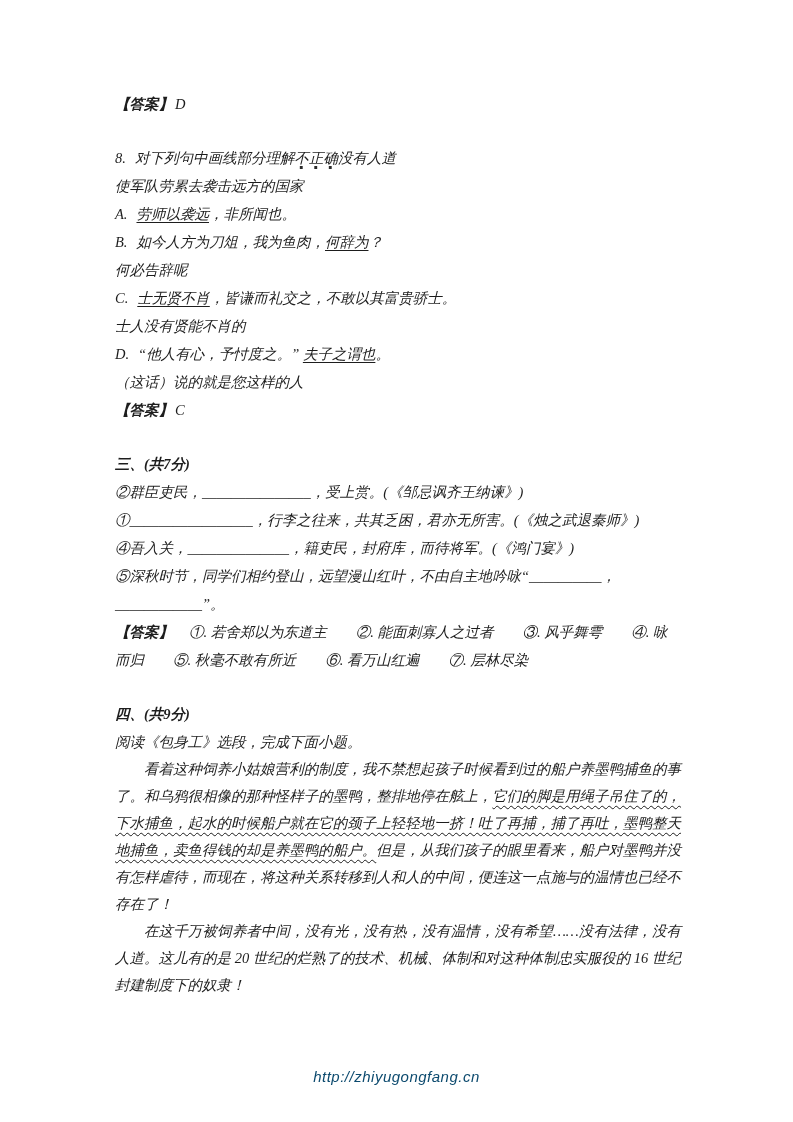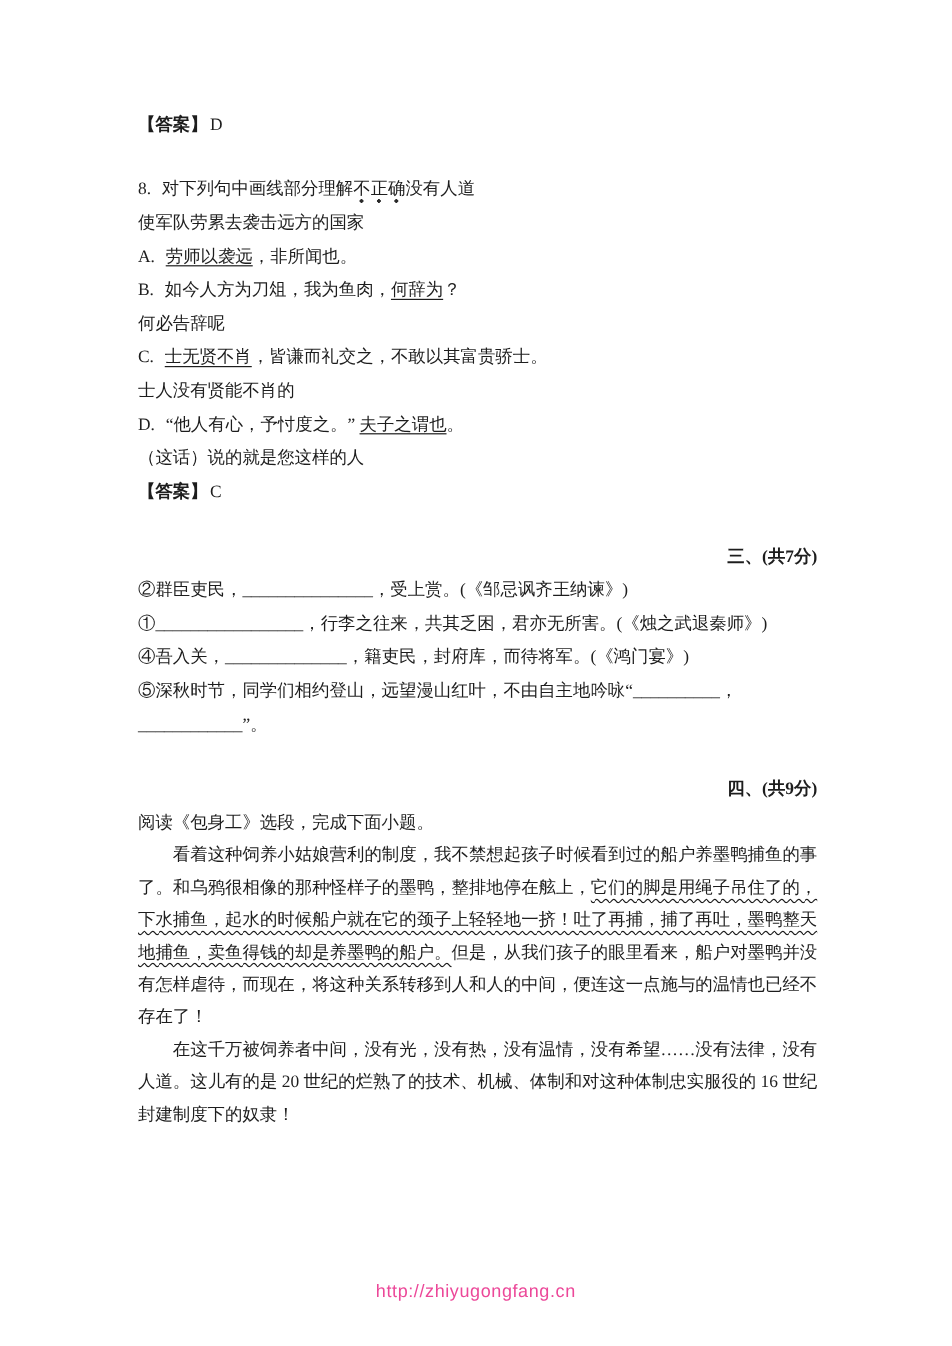"【答案】 D" .page { font-style: none -> italic }
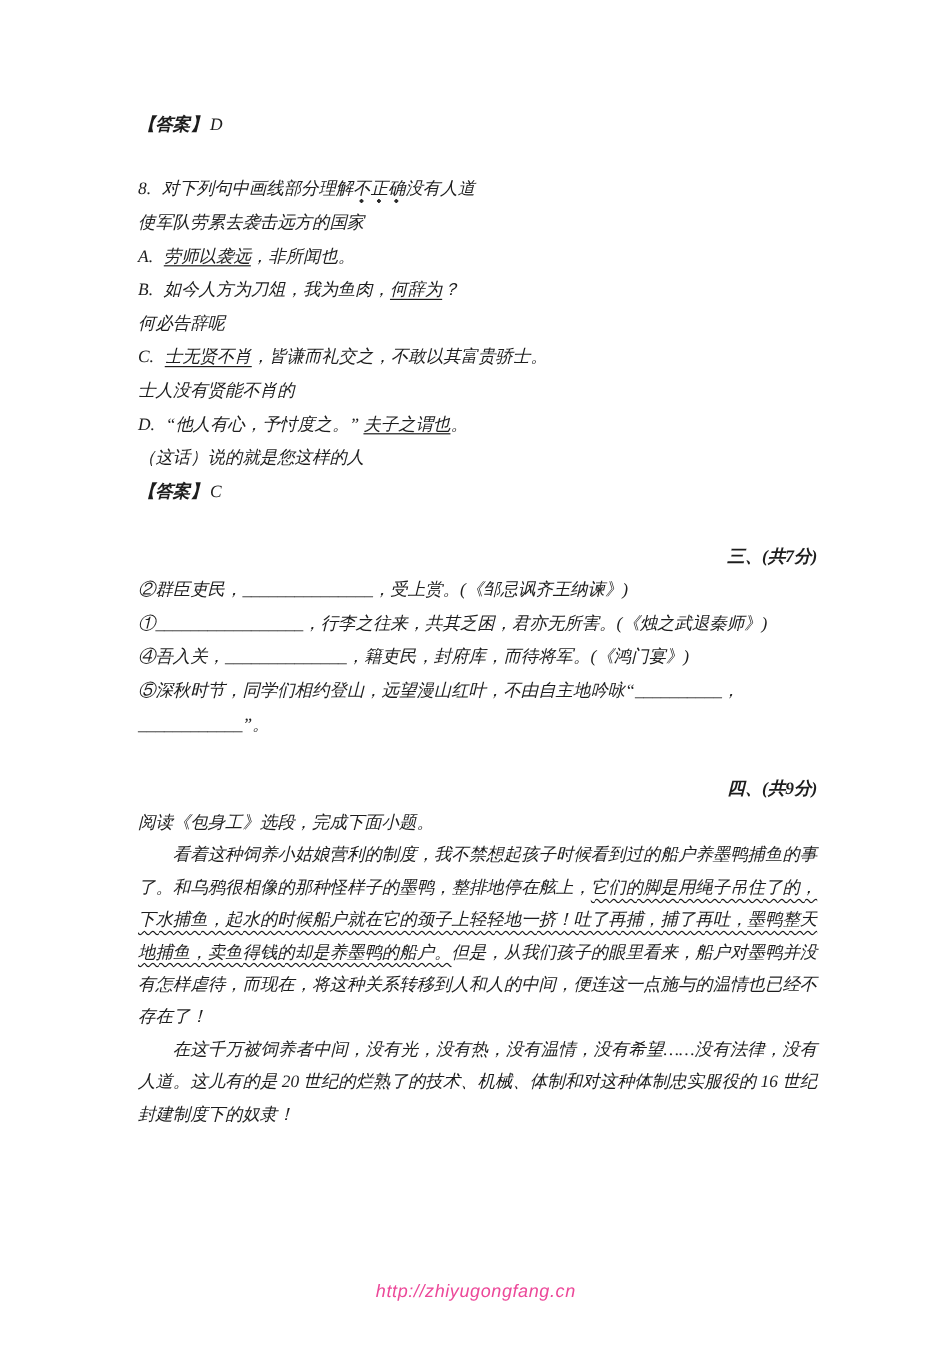"三、(共7分)" .sec-title { text-align: right -> none }
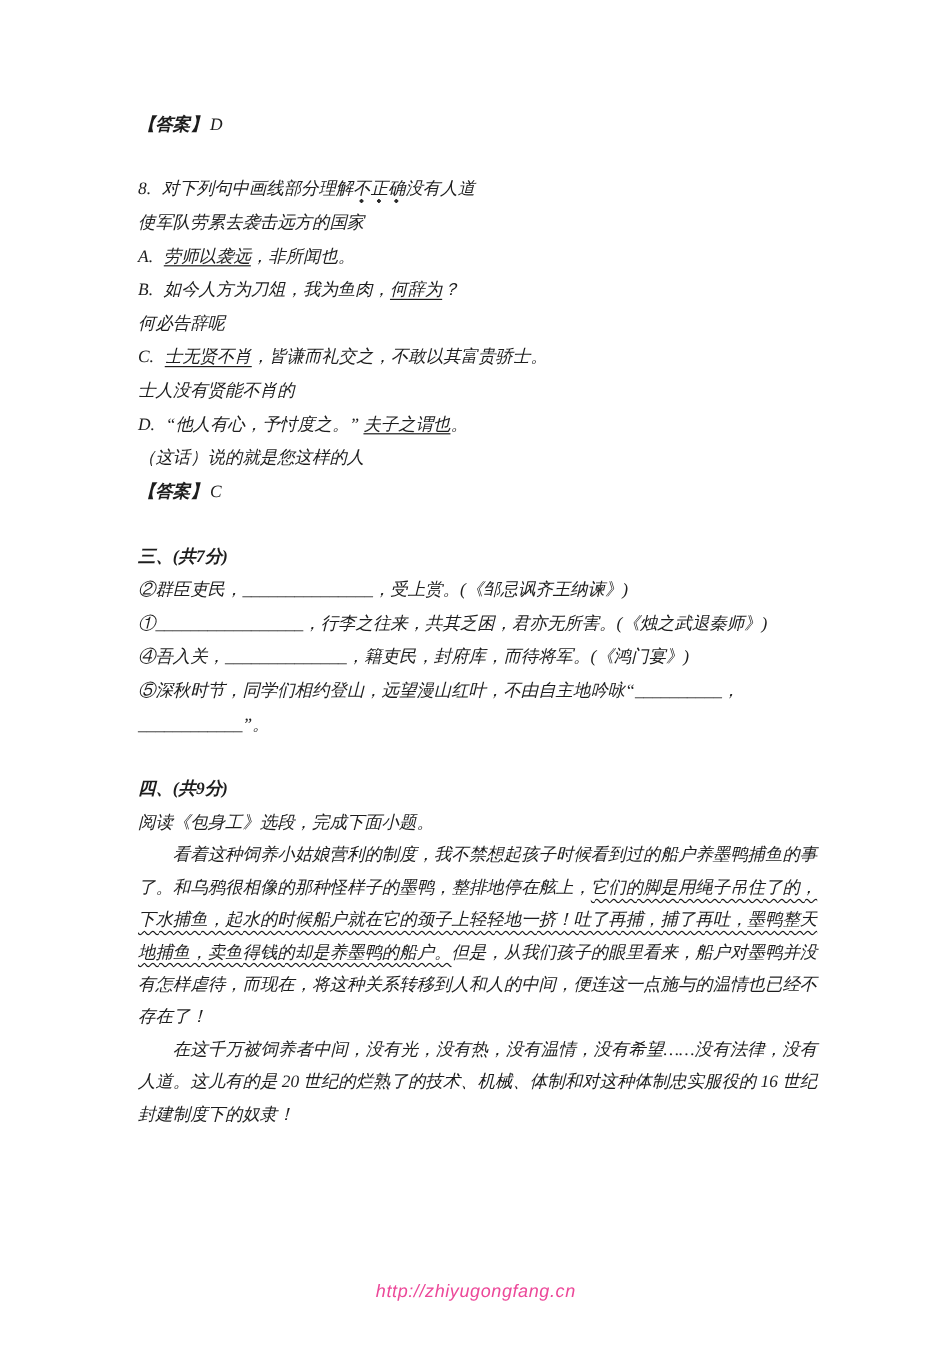"【答案】 ①. 若舍郑以为东道主 ②. 能面刺寡人之过者" p.line { html: none -> <p><span>【答案】</span><span>①. 若舍郑以为东道主 ②. 能面刺寡人之过者 ③. 风乎舞雩 ④. 咏而归 ⑤. 秋毫不敢有所近 ⑥. 看万山红遍 ⑦. 层林尽染</span></p> }
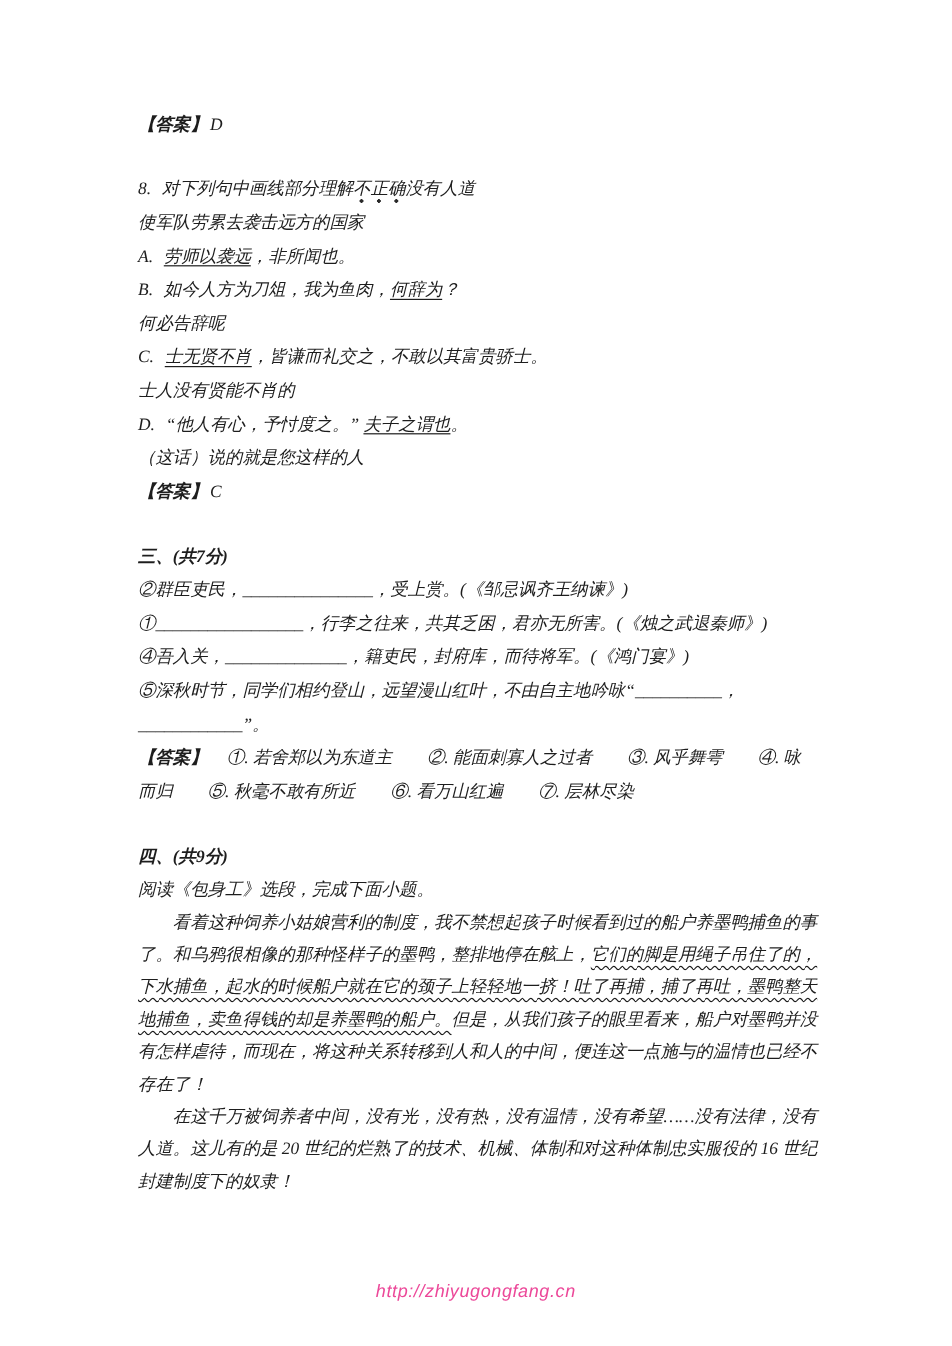"http://zhiyugongfang.cn" .footer { color: #ec4899 -> #0c4a6e }
